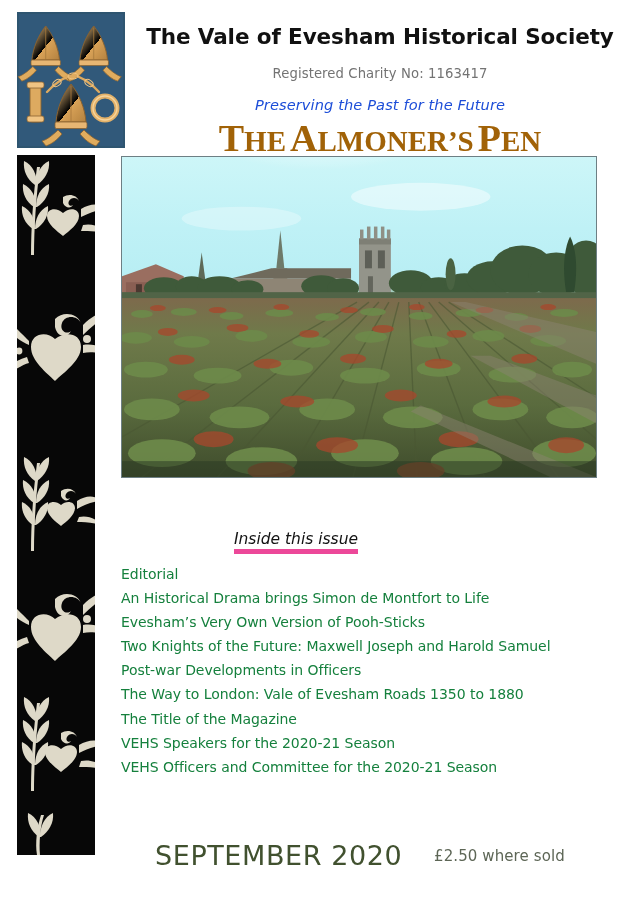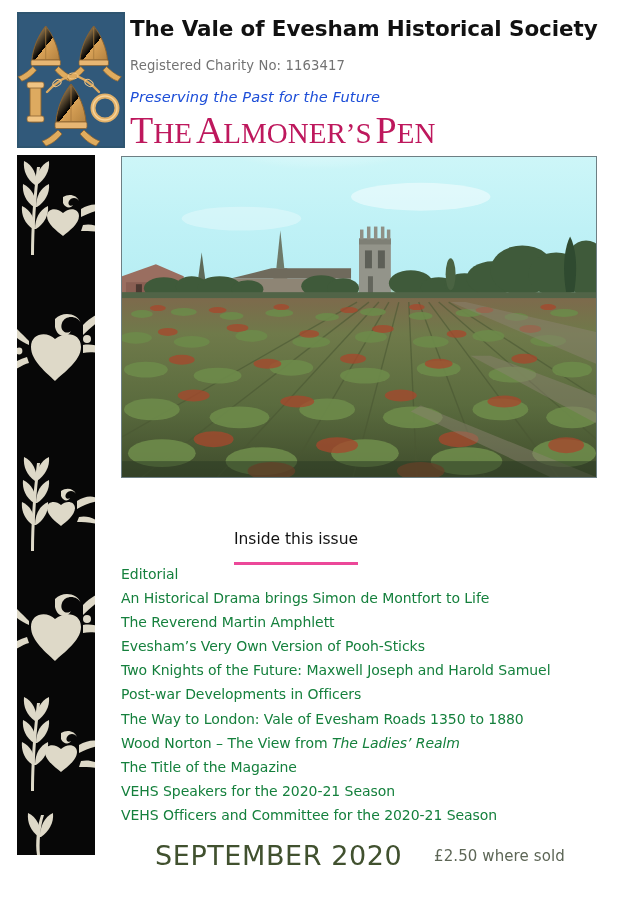"The Vale of Evesham Historical" #masthead { text-align: none -> center; top: 16px -> 24px }
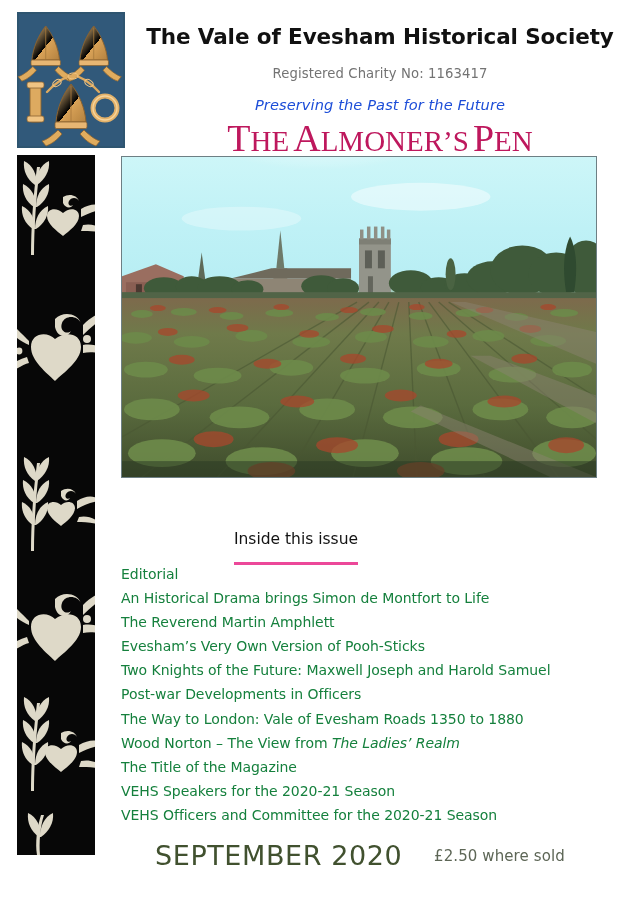"THE ALMONER’S PEN" #magazine-title { color: #be185d -> #a16207; font-weight: none -> bold }
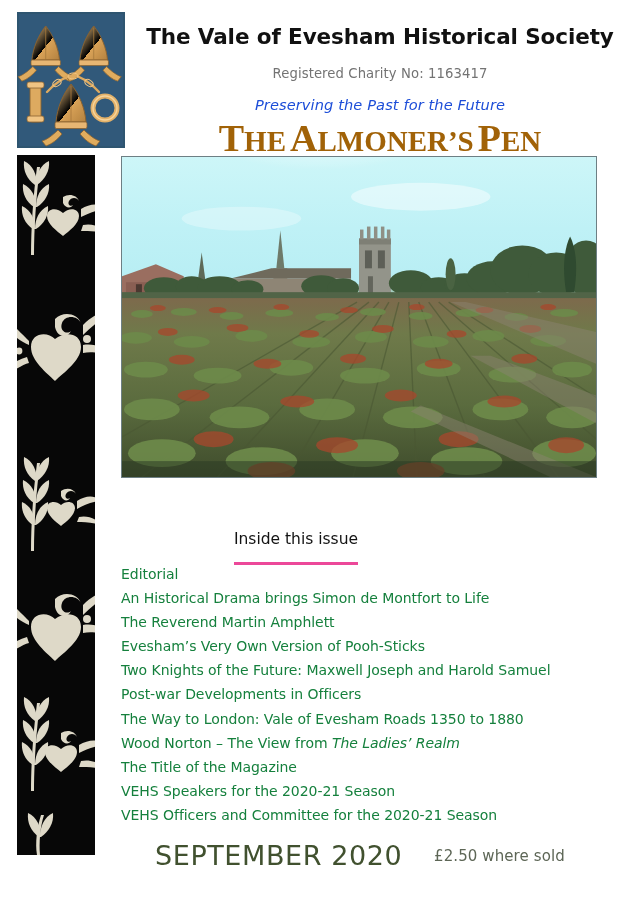"Inside this issue" #contents-heading span { border-bottom: 3px solid #ec4899 -> 5px solid #ec4899; font-style: none -> italic; padding-bottom: 14px -> 1px }
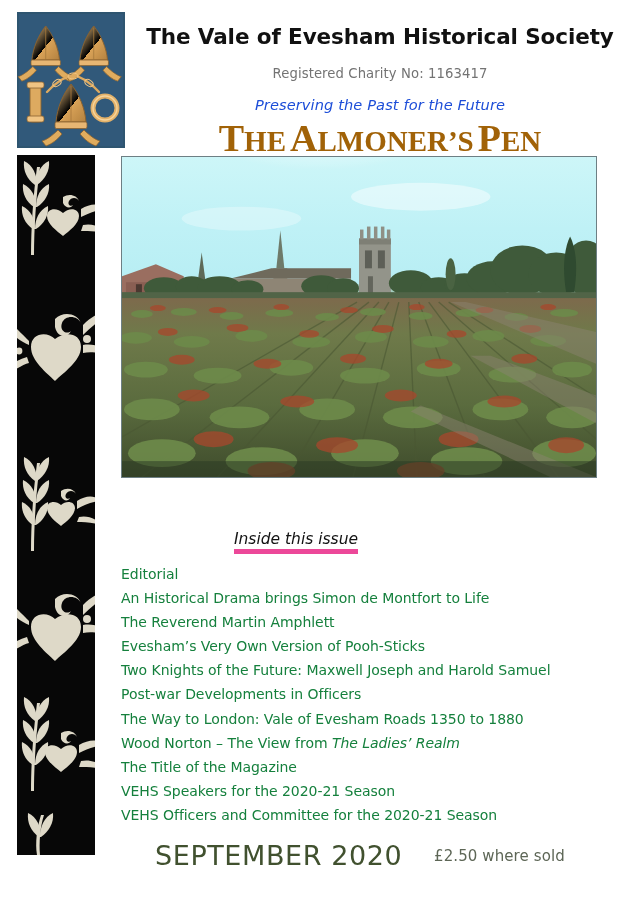"The Reverend Martin Amphlett" div.contents-item { html: <div>The Reverend Martin Amphlett</div> -> none }
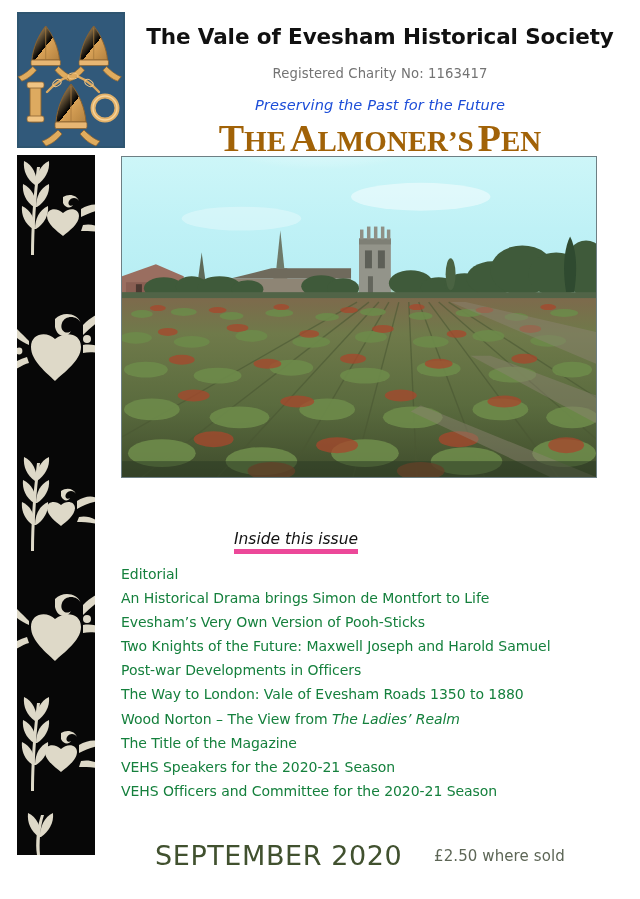"Wood Norton – The View" div.contents-item { html: <div><span>Wood Norton – The View from </span><span>The Ladies’ Realm</span></div> -> none }
